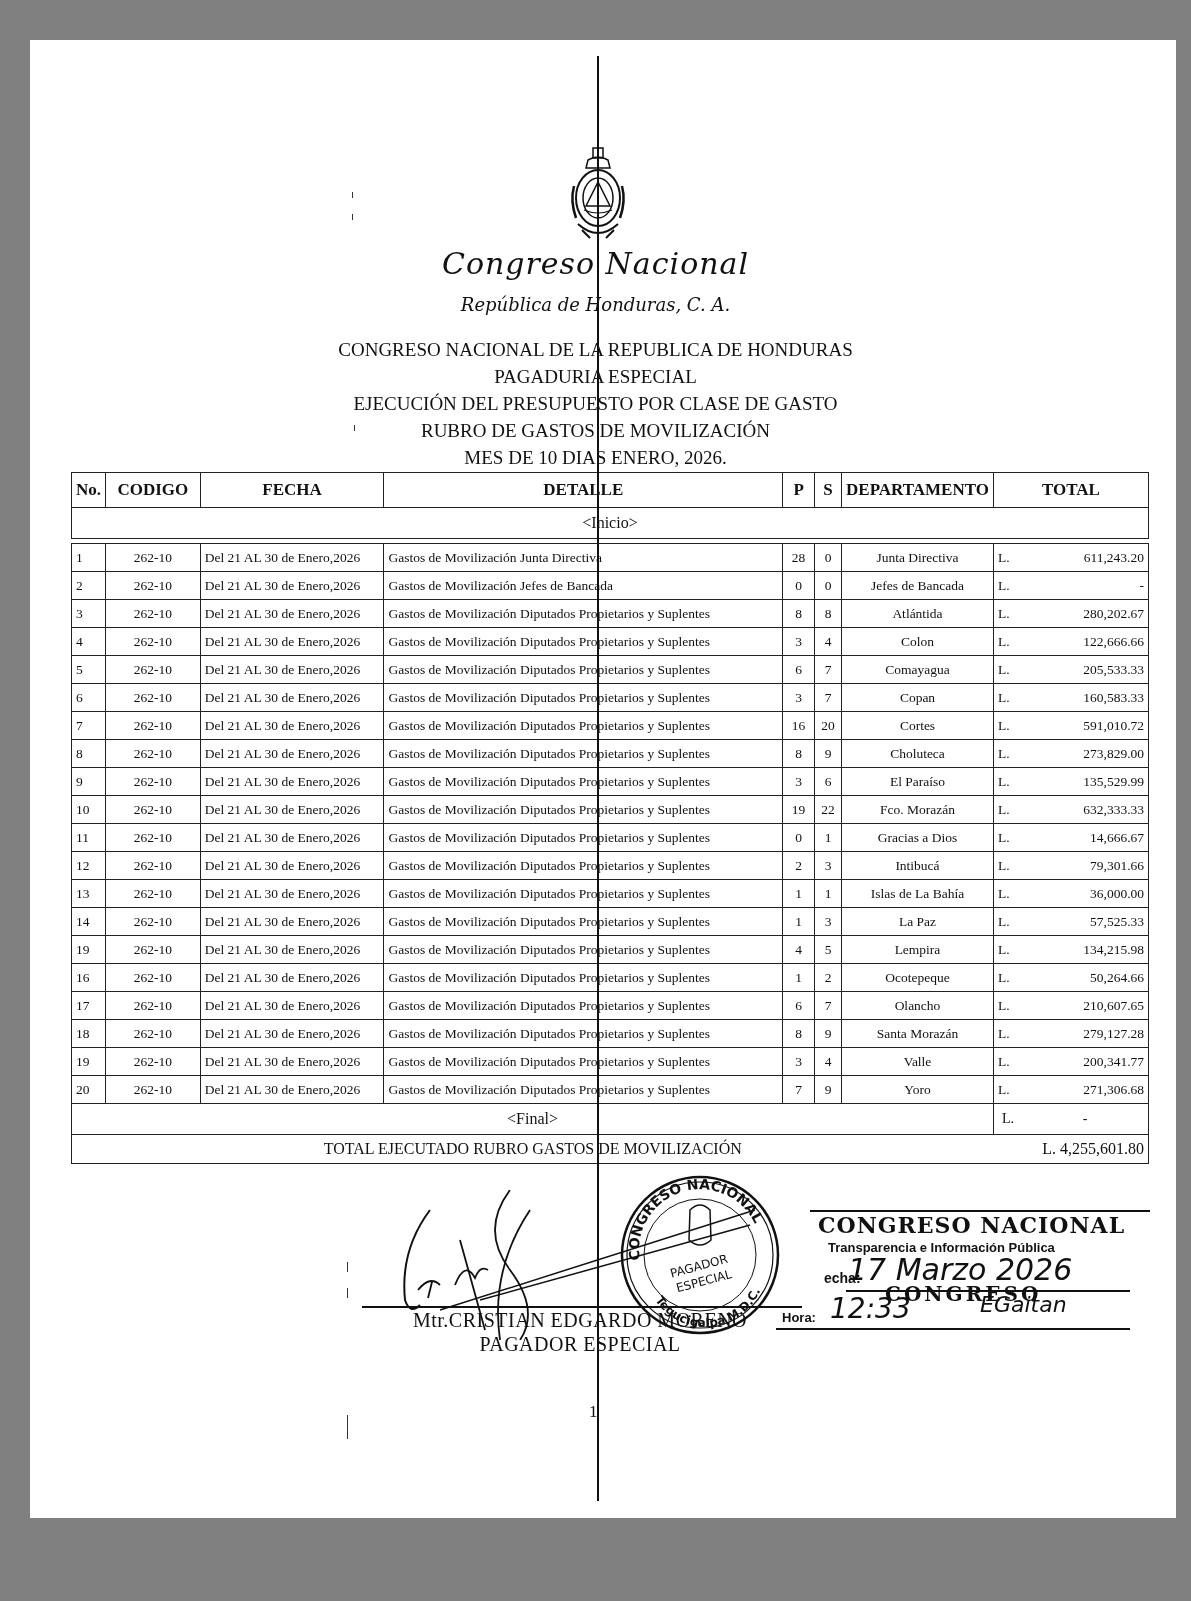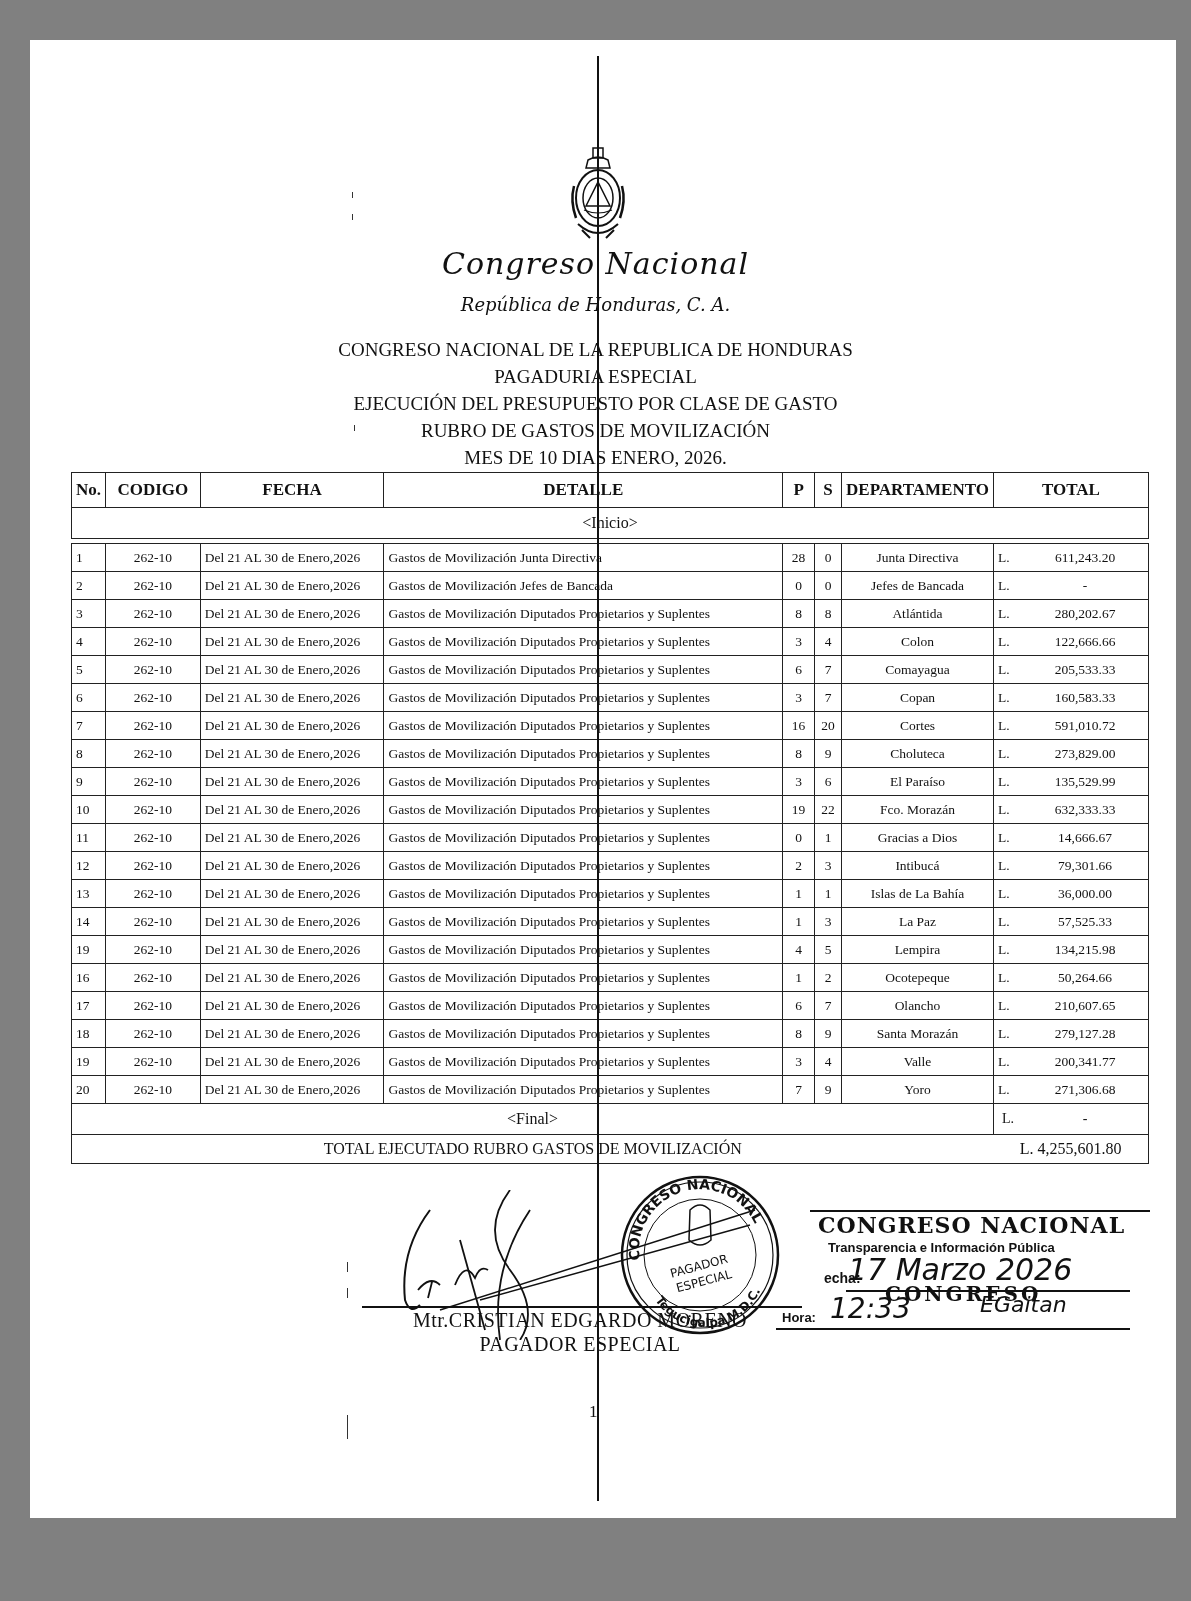"611,243.20" .r { text-align: center -> right }
